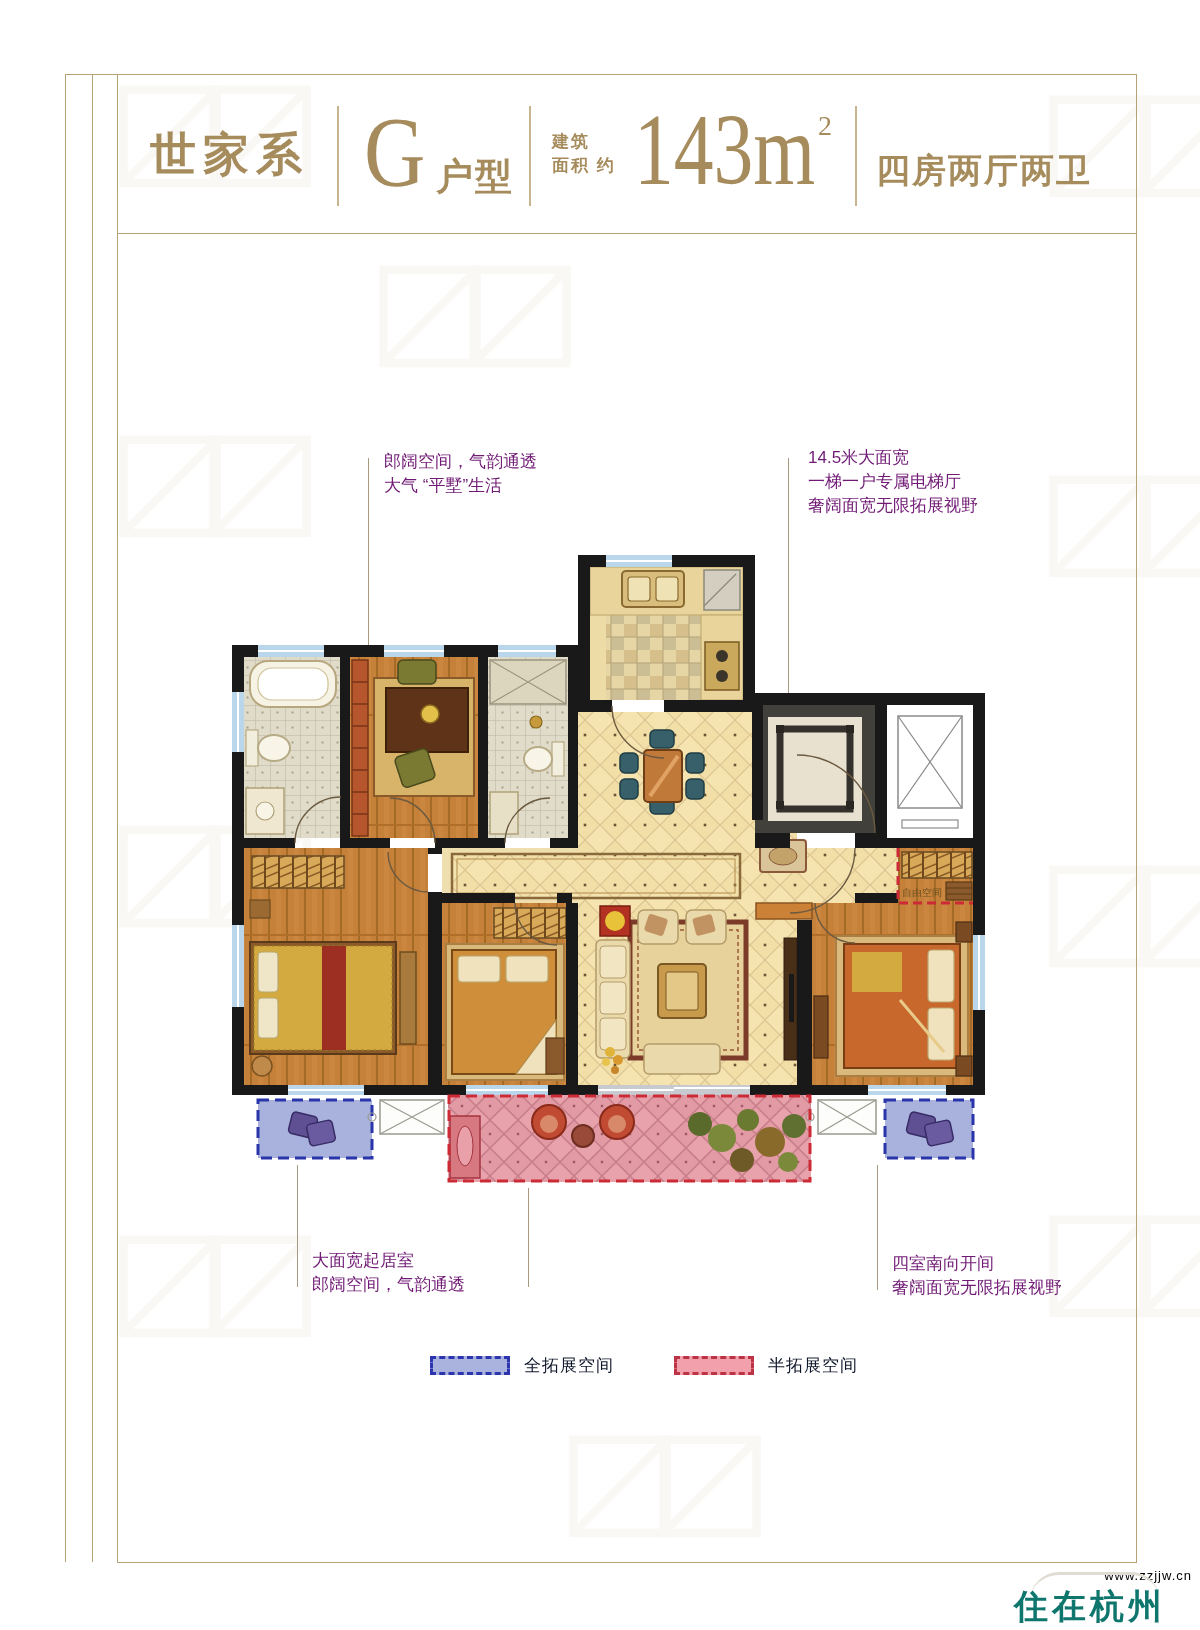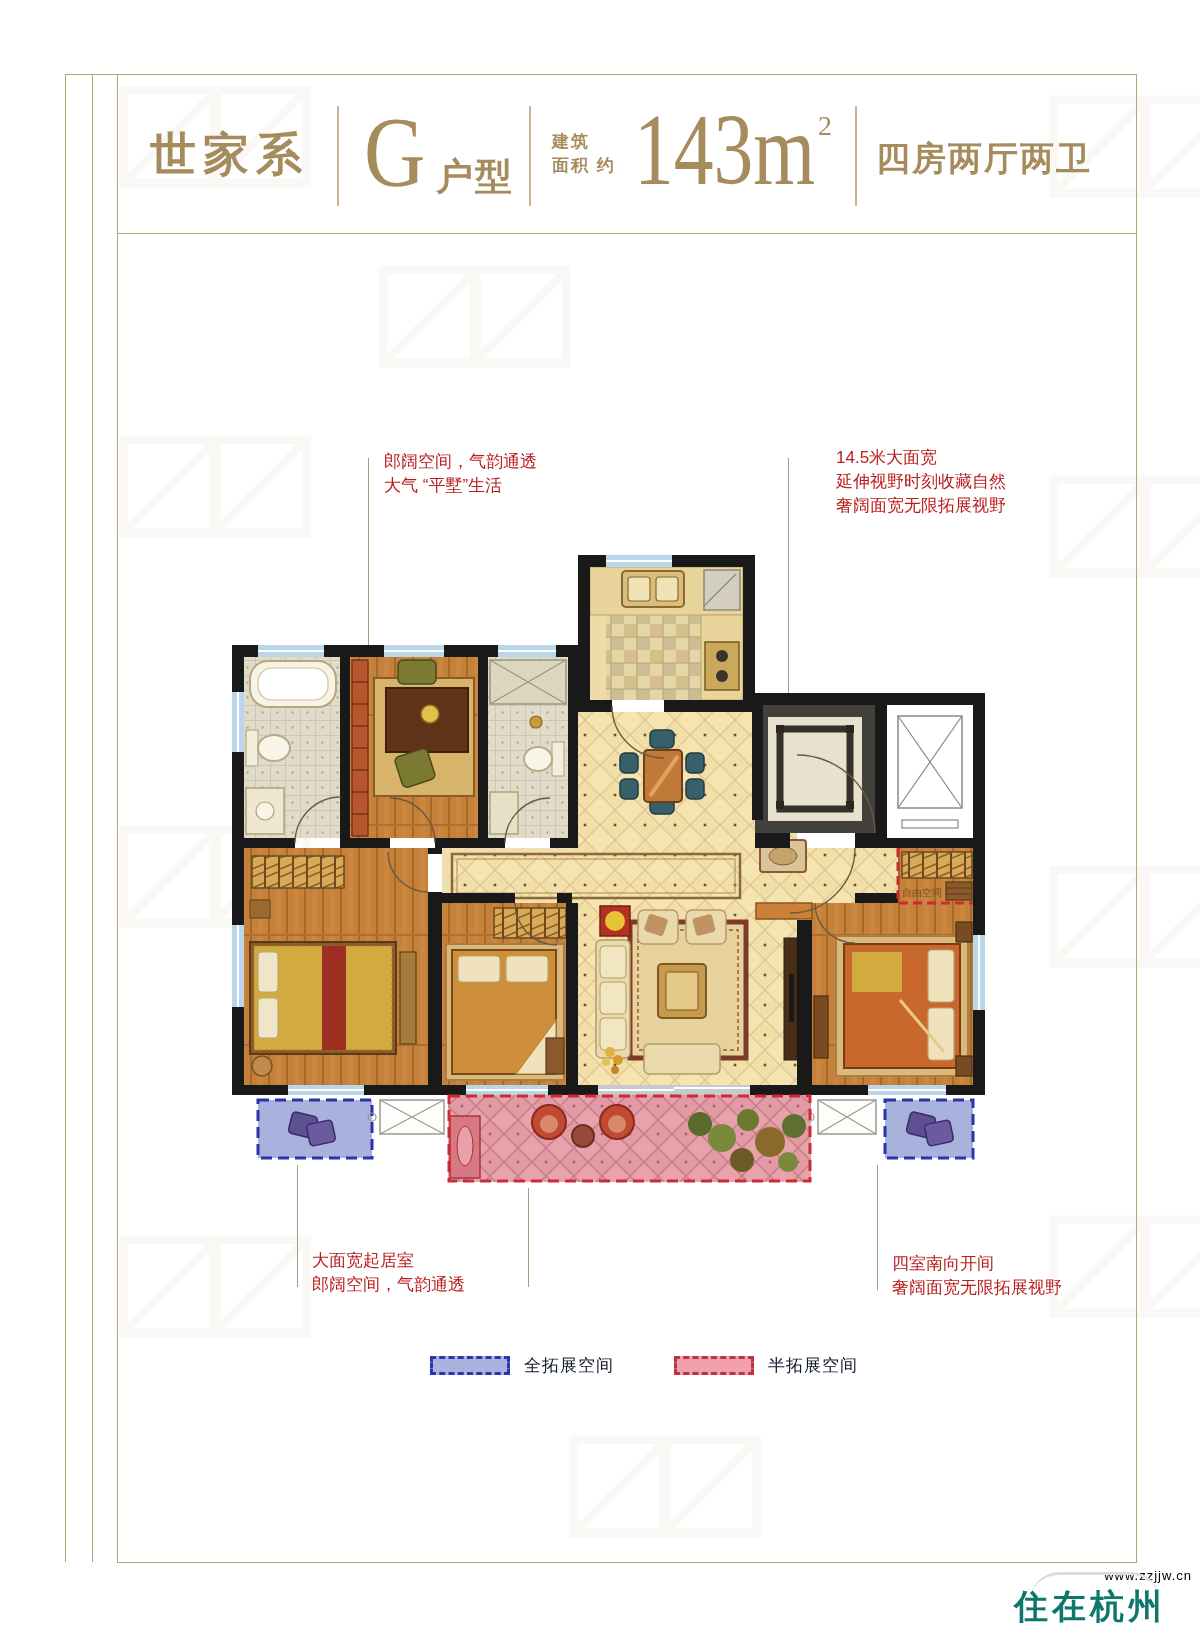"四房两厅两卫" .hdr-layout { top: 136px -> 148px }
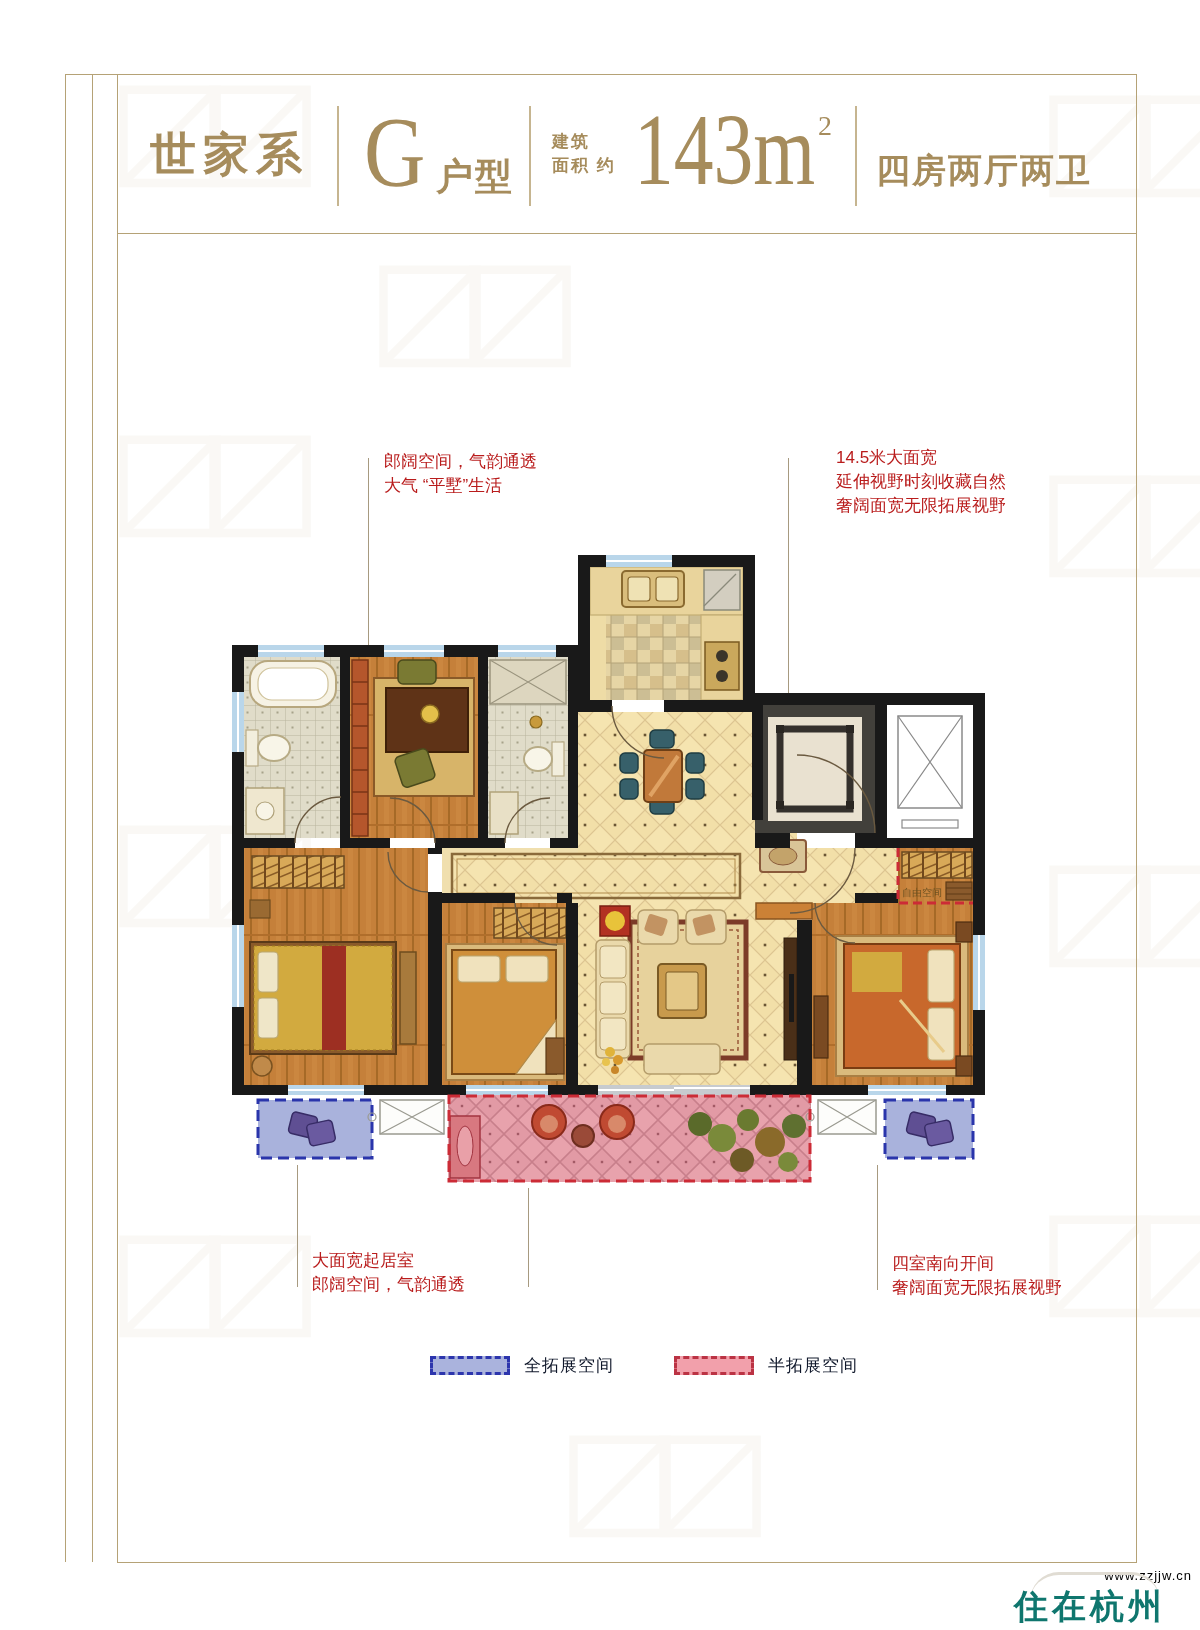"郎阔空间，气韵通透" .ann { color: #b91c1c -> #701a75 }
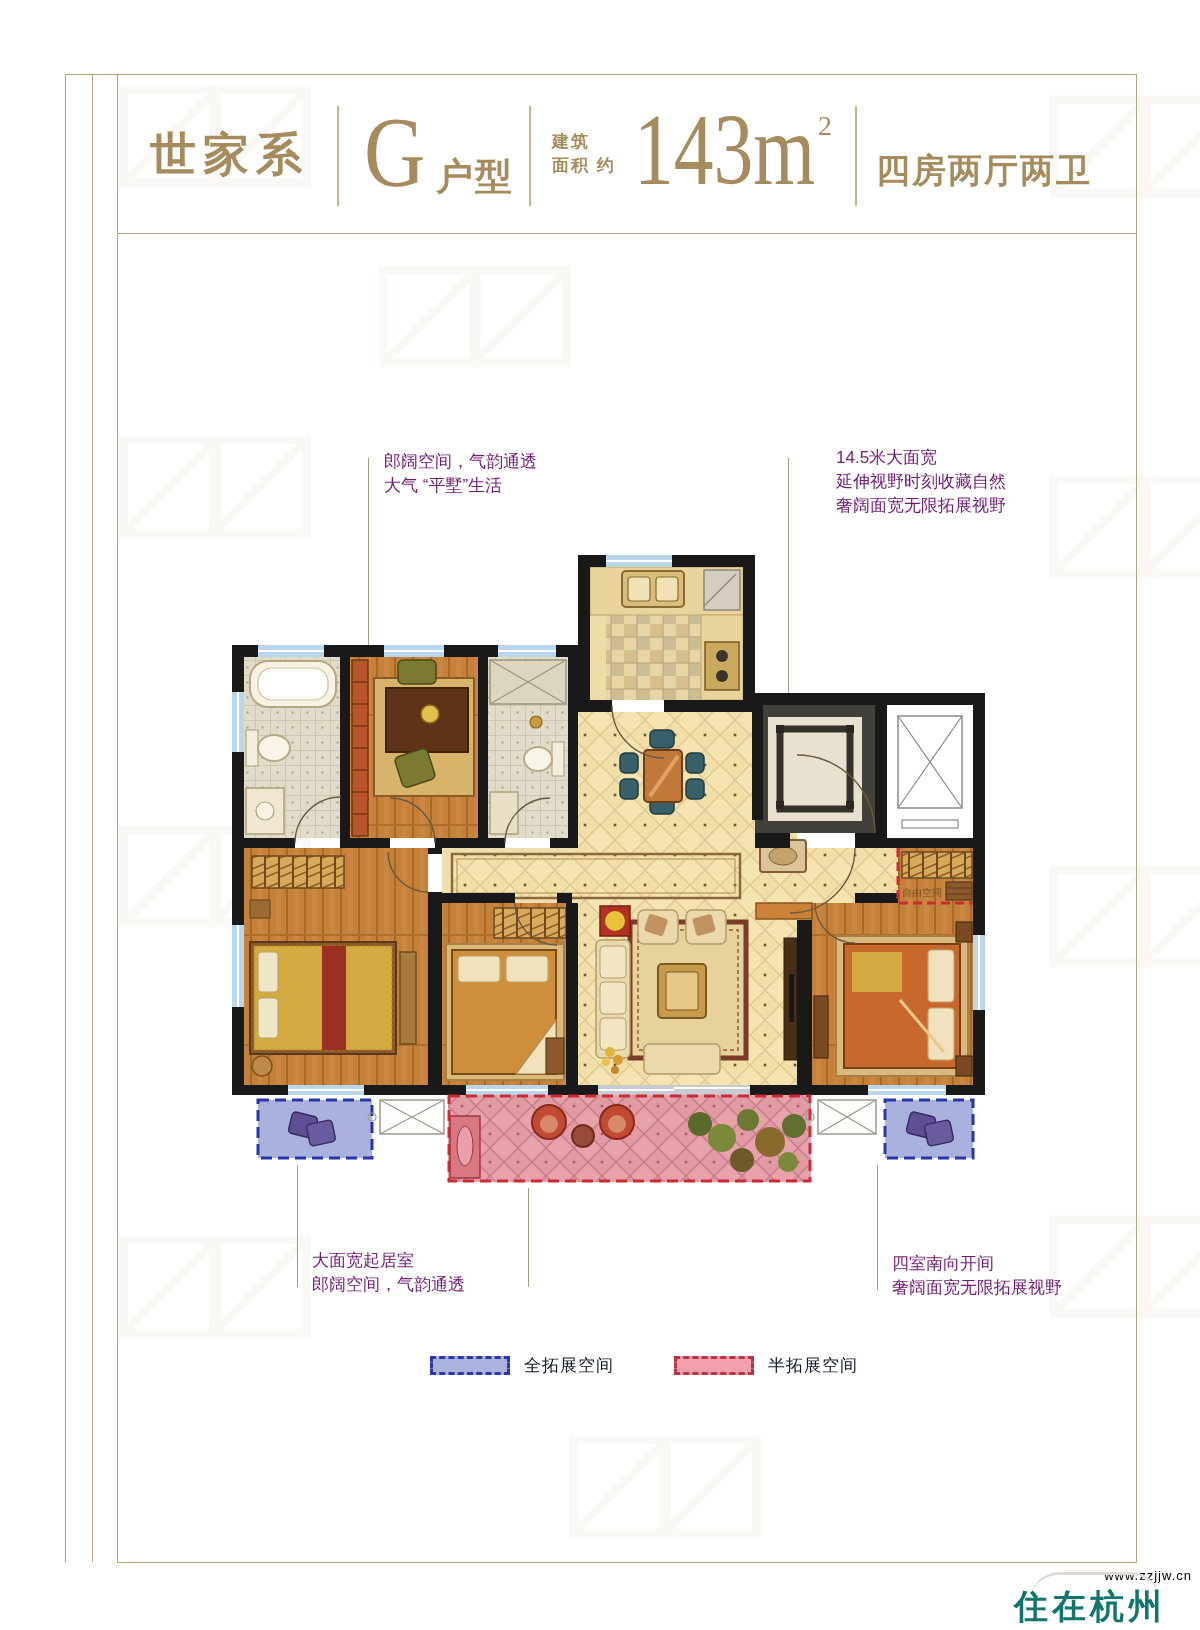"14.5米大面宽" div.ann { left: 836px -> 808px }
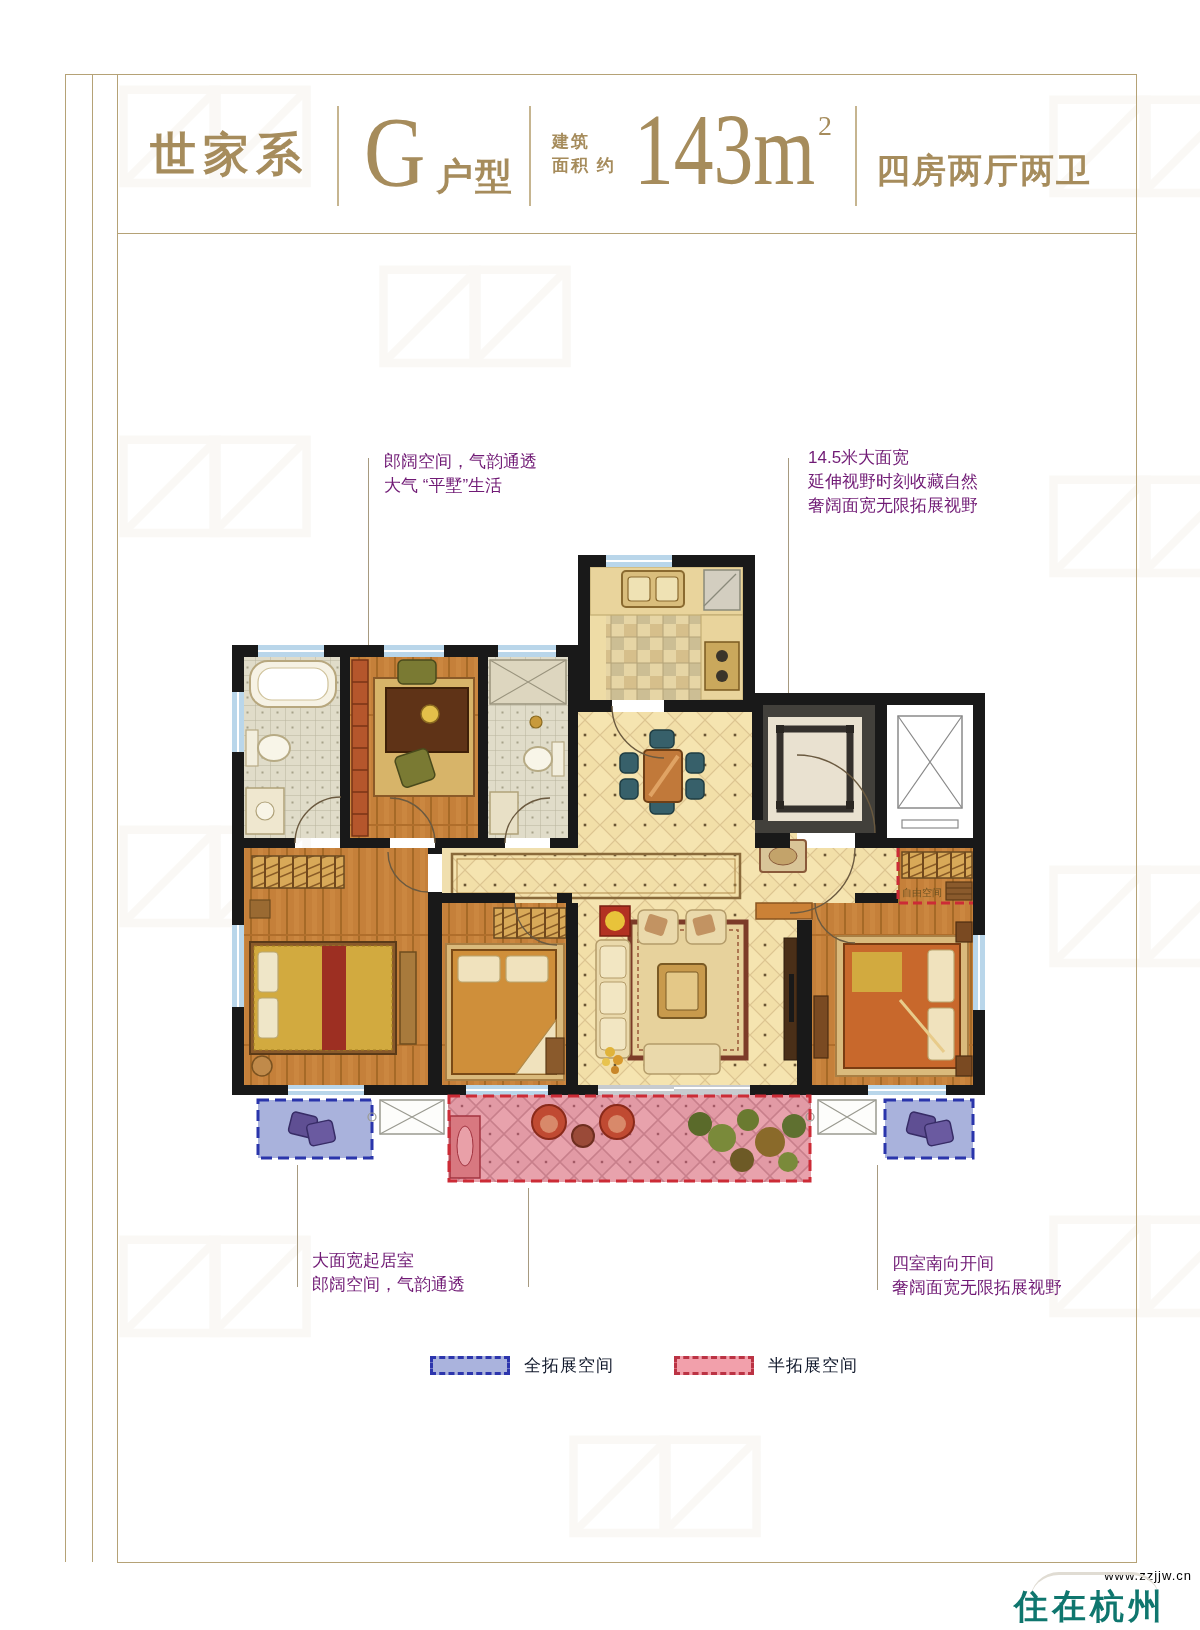"延伸视野时刻收藏自然" div { text: 延伸视野时刻收藏自然 -> 一梯一户专属电梯厅 }
